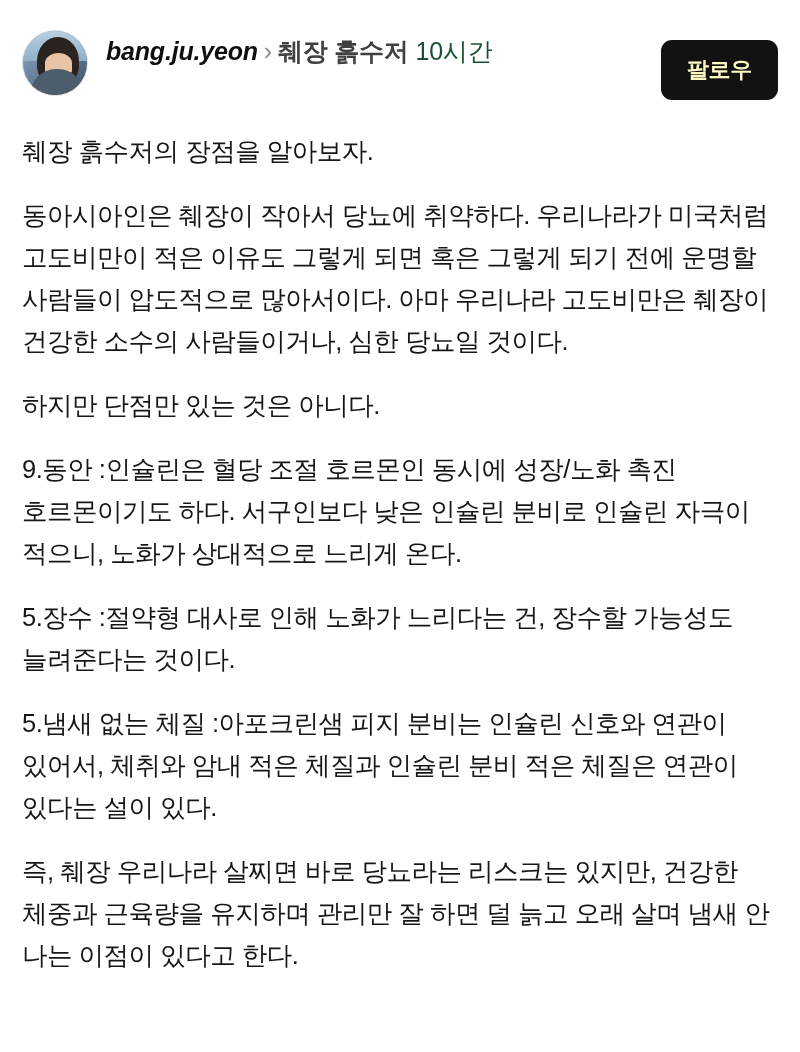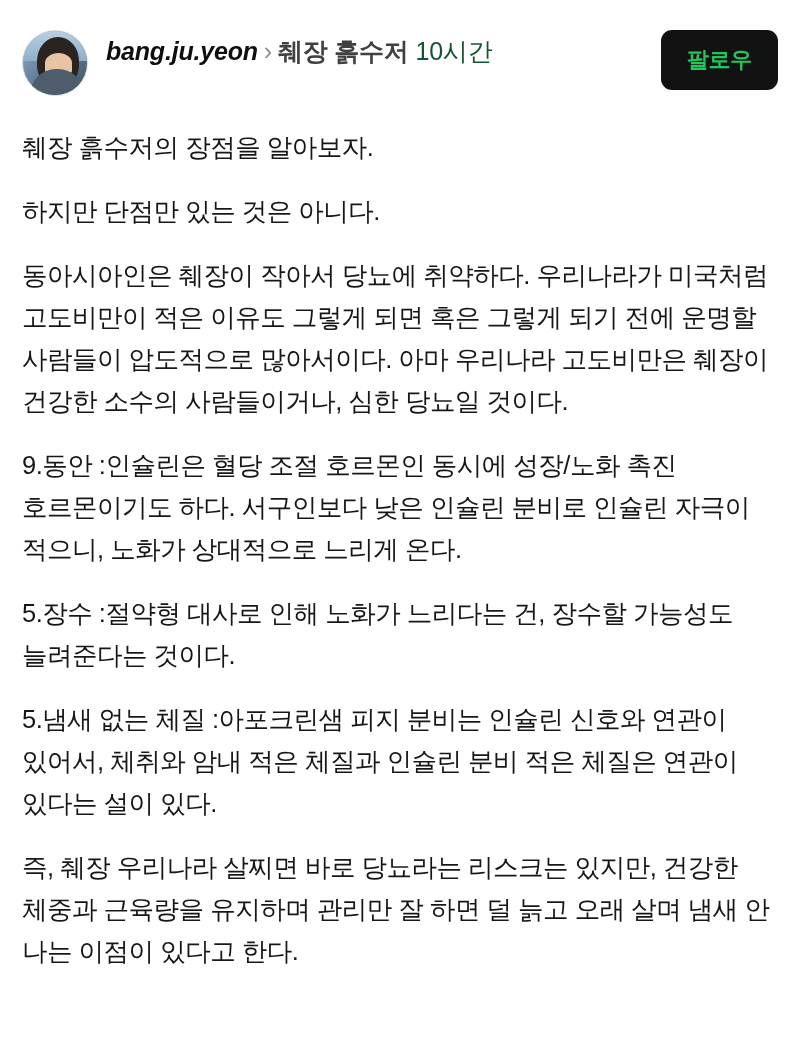"팔로우" .follow-btn { color: #22c55e -> #fef9c3; margin-top: none -> 10px }
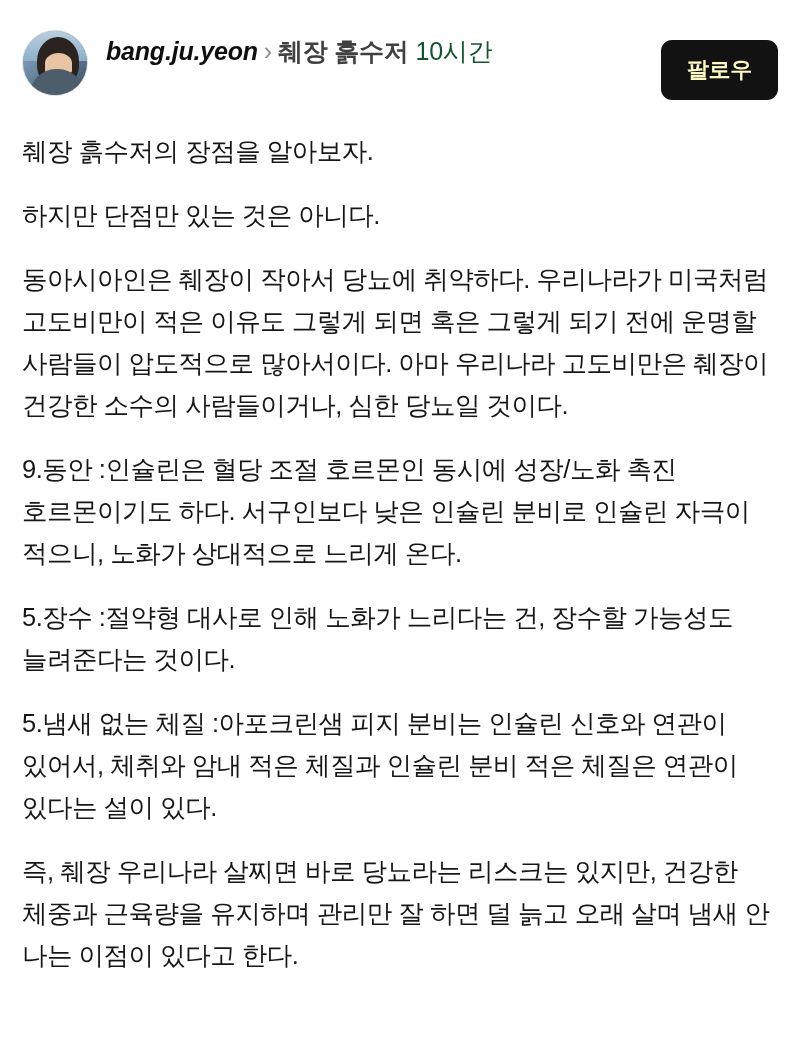"하지만 단점만 있는 것은 아니다." p.para { order: before "동아시아인은 췌장이 작아서 당뇨에 취약하다." -> after "동아시아인은 췌장이 작아서 당뇨에 취약하다." }
